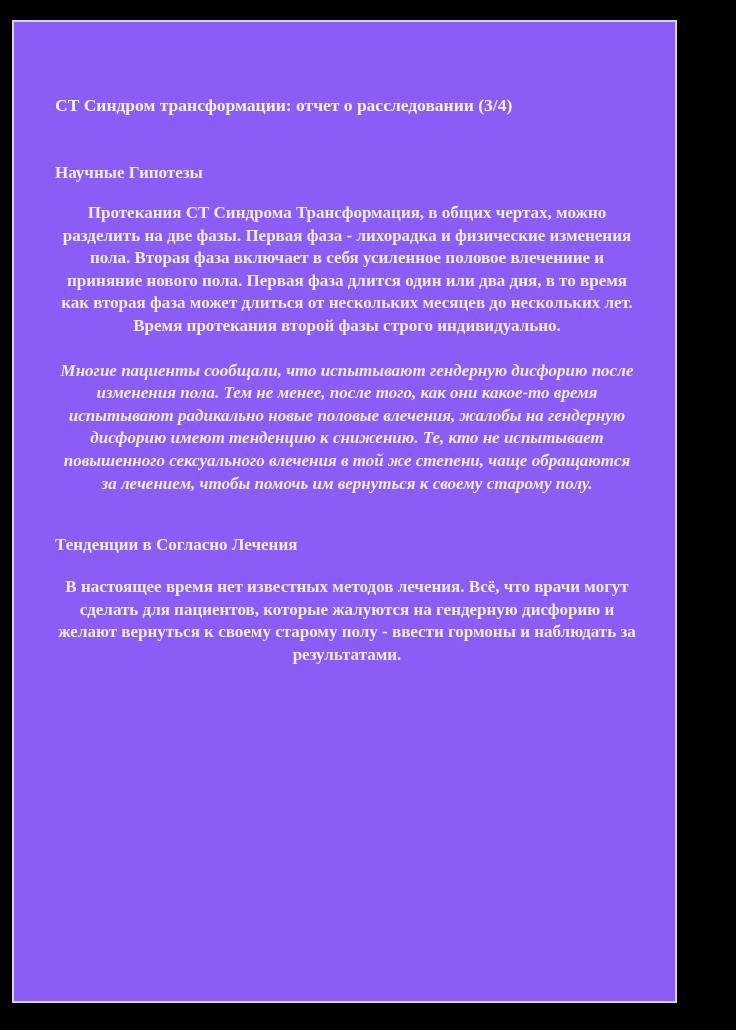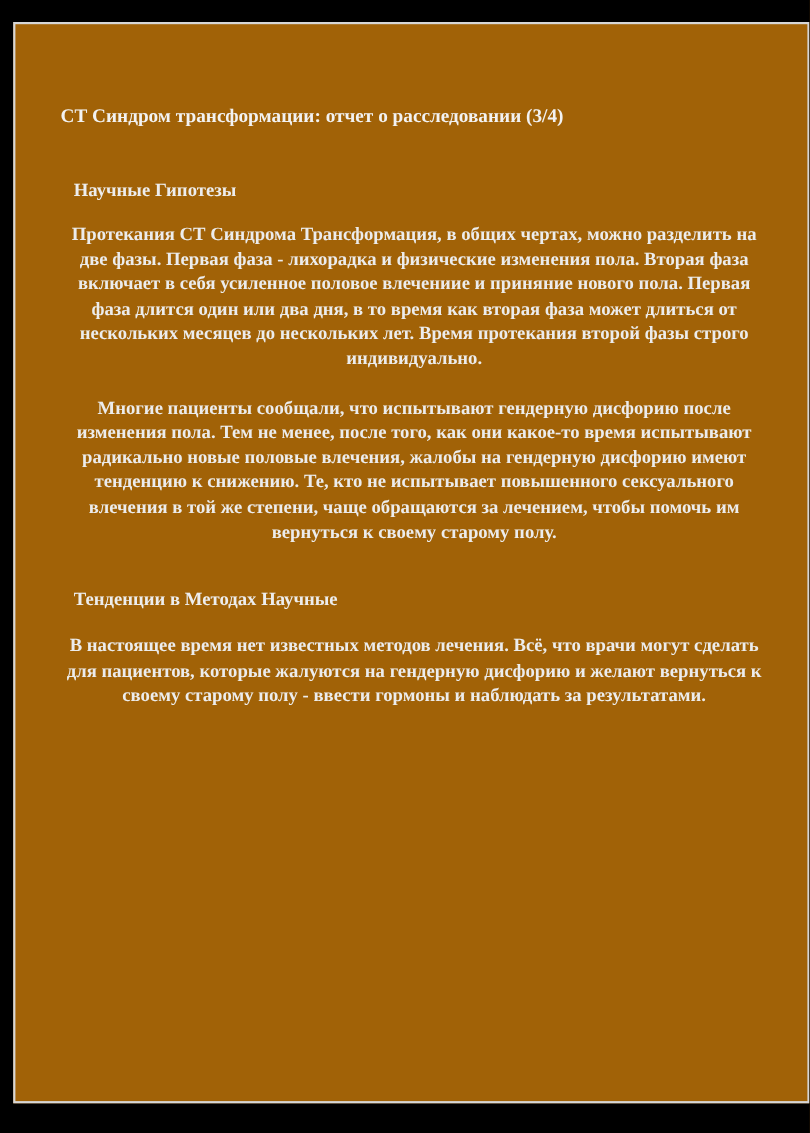"СТ Синдром трансформации: отчет о" .frame { background: #a16207 -> #8b5cf6; width: 724px -> 665px }
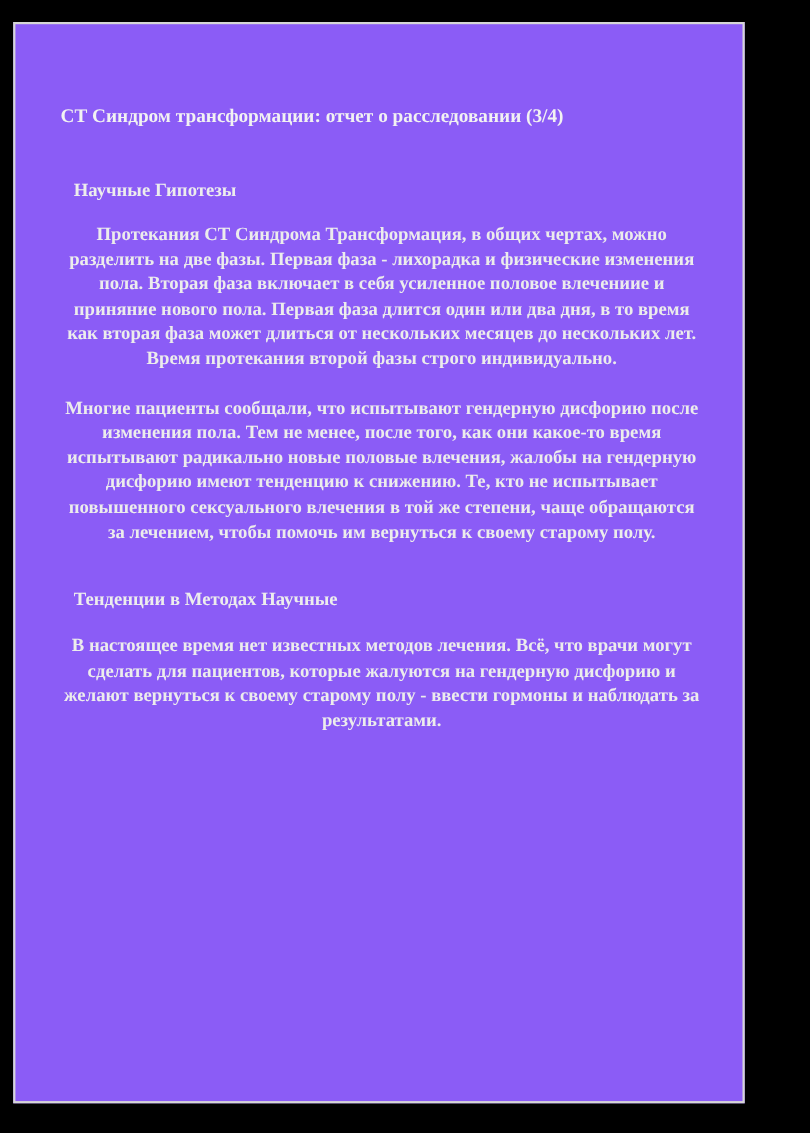"Научные Гипотезы" .section-heading { margin: 44px 0 0 12px -> 44px 0 0 0 }
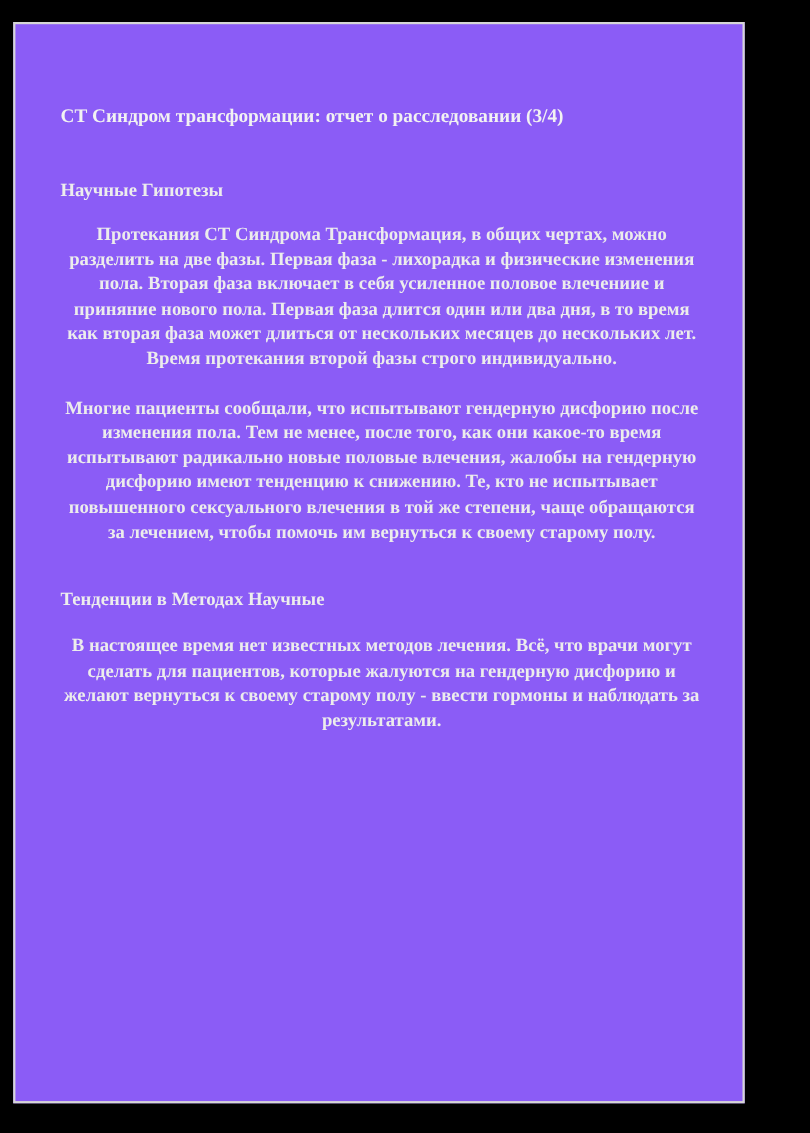"Многие пациенты сообщали, что испытывают" .body-par.p3 { font-style: none -> italic }
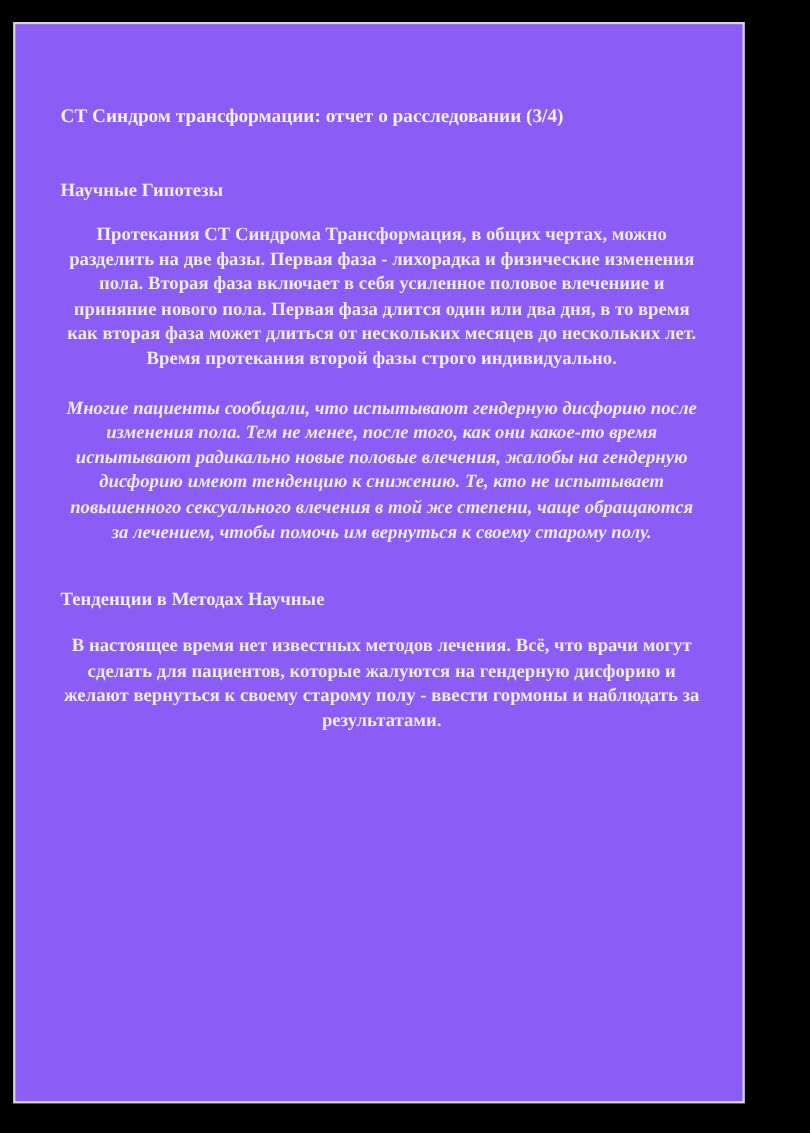"Тенденции в Методах Научные" h2.section-heading { text: Методах Научные -> Согласно Лечения }
